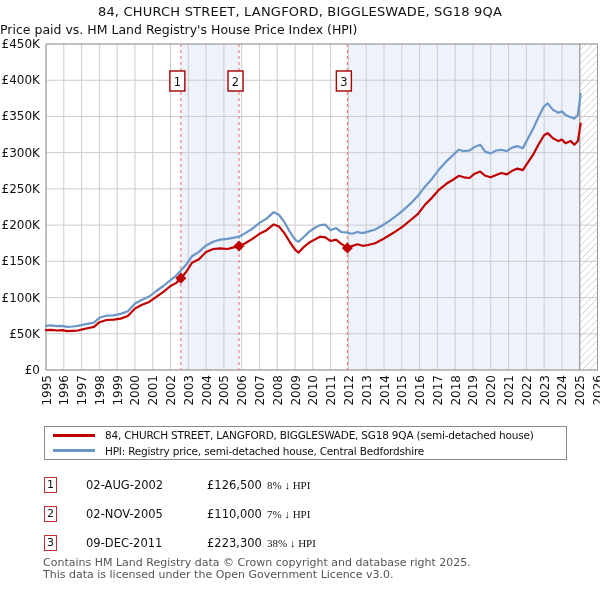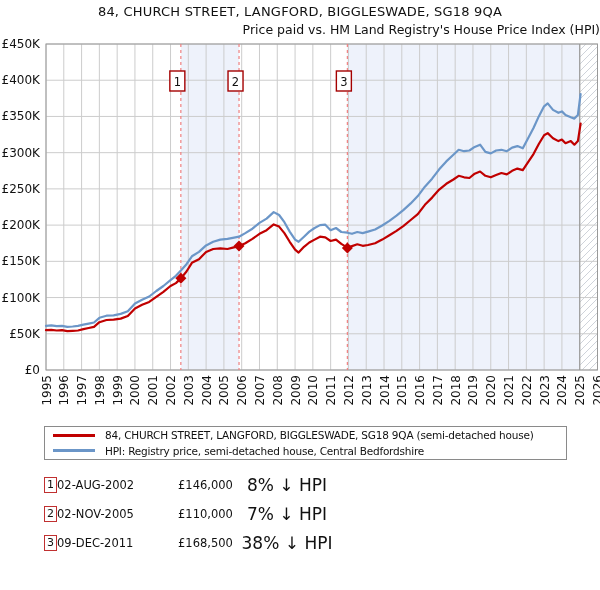"Price paid vs. HM Land" .title2 { text-align: right -> left }
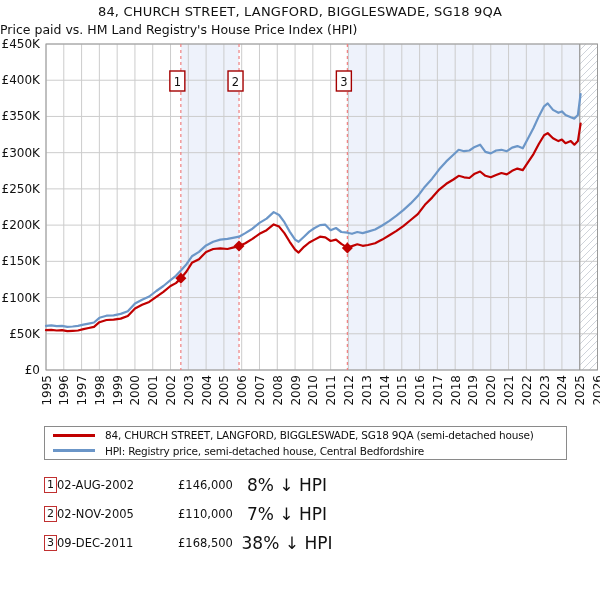"02-AUG-2002" .cell-date { margin-left: none -> 29px }
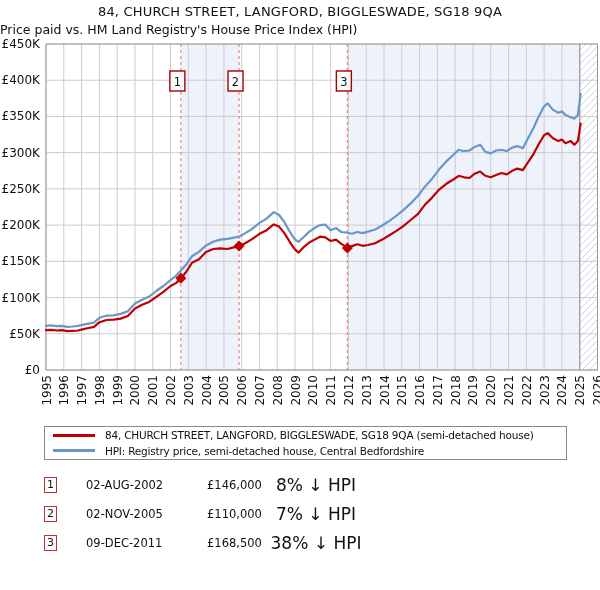"£146,000" span.cell-price { text: £146,000 -> £126,500 }
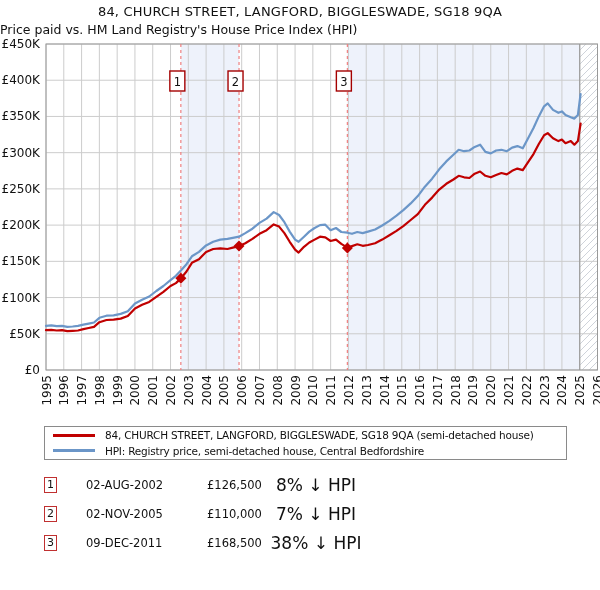"8% ↓ HPI" .cell-pct { font-family: none -> Liberation Serif, serif; font-size: 17px -> 11px; text-align: center -> left }
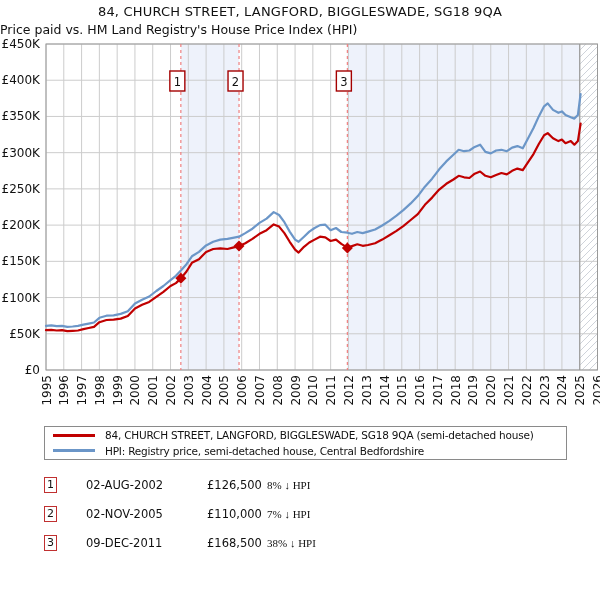"£168,500" span.cell-price { text: £168,500 -> £223,300 }
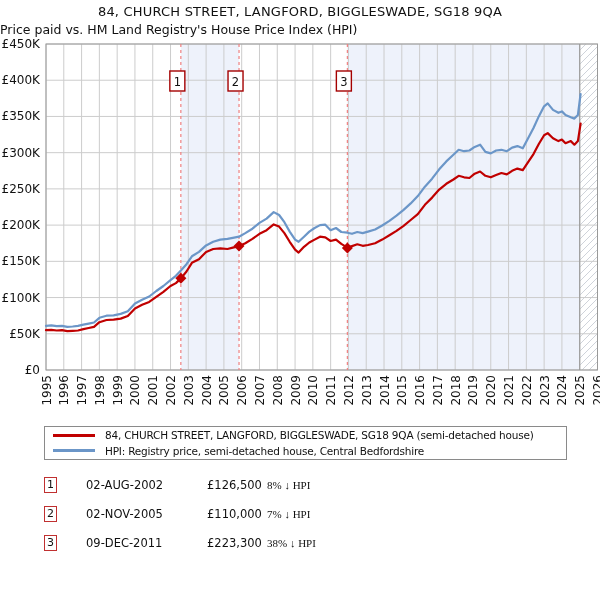"Contains HM Land Registry data" div { html: none -> <div>Contains HM Land Registry data © Crown copyright and database right 2025.</div> }
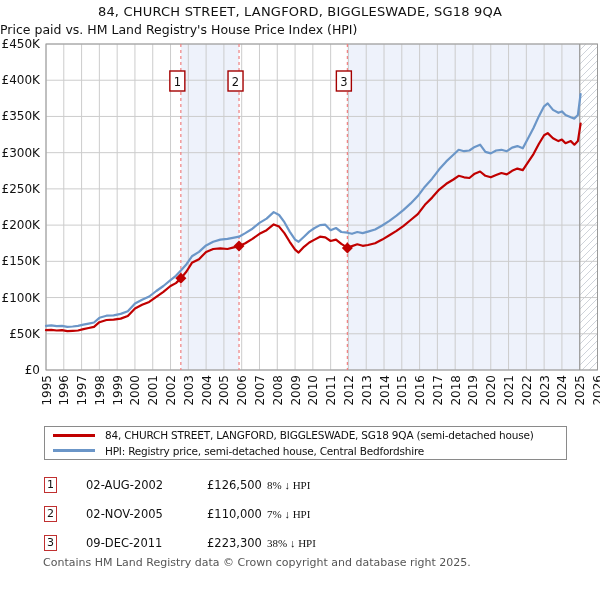"This data is licensed under" div { html: none -> <div>This data is licensed under the Open Government Licence v3.0.</div> }
